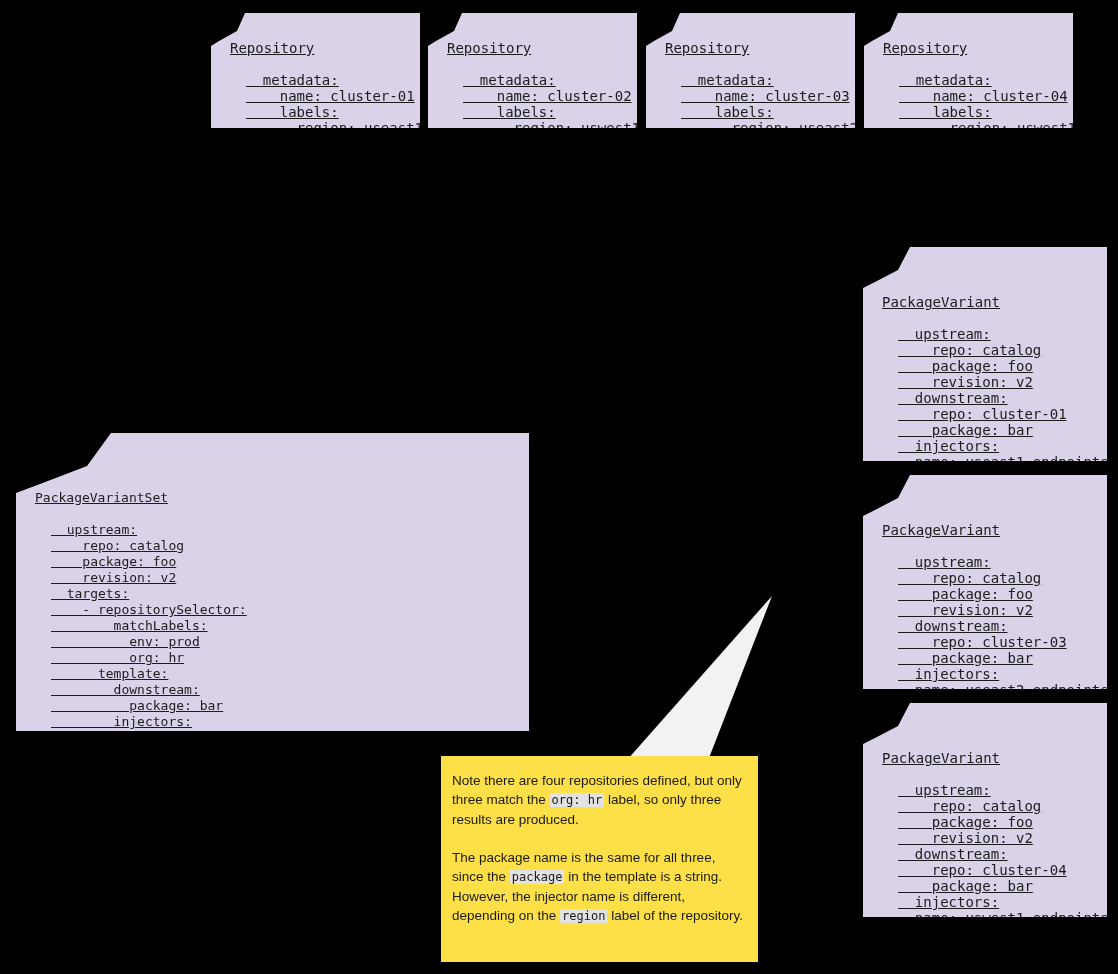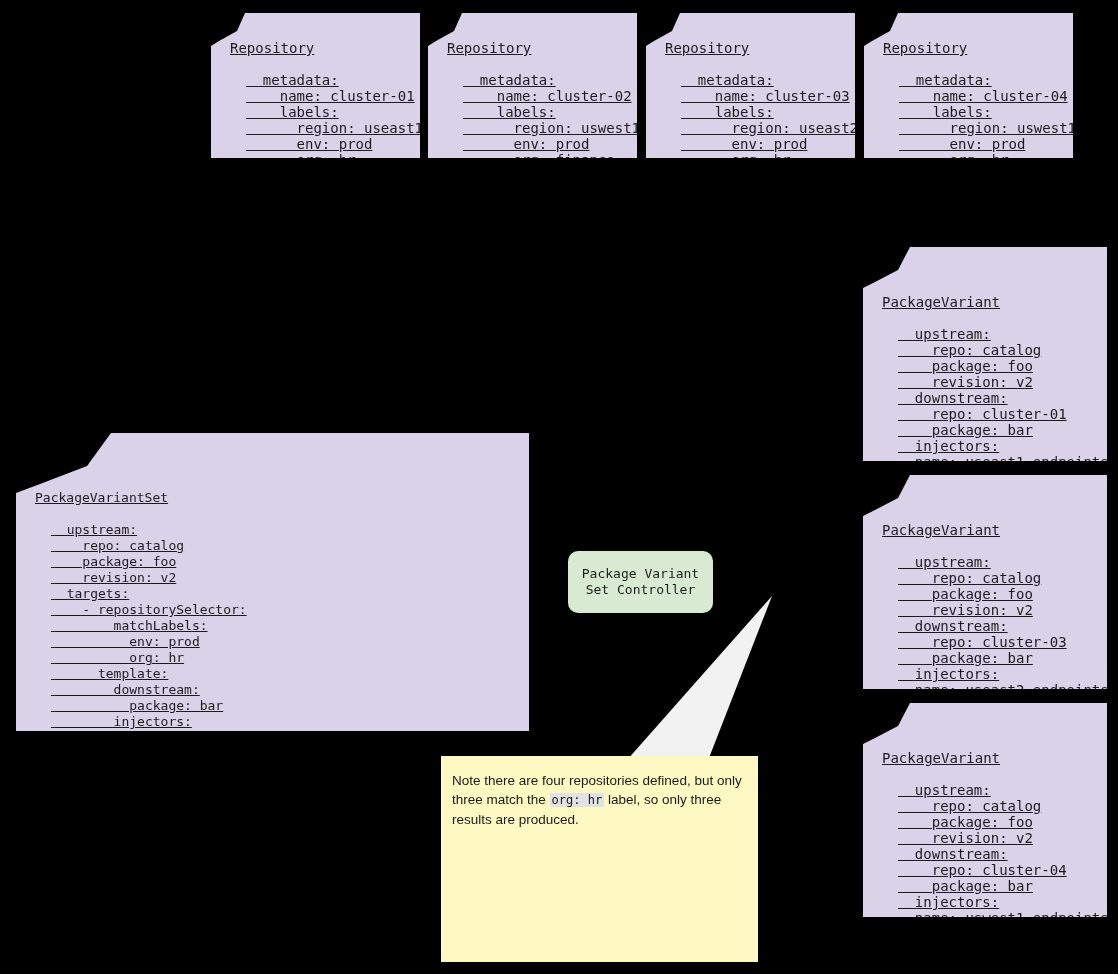"Repository" .repo { height: 145px -> 115px }
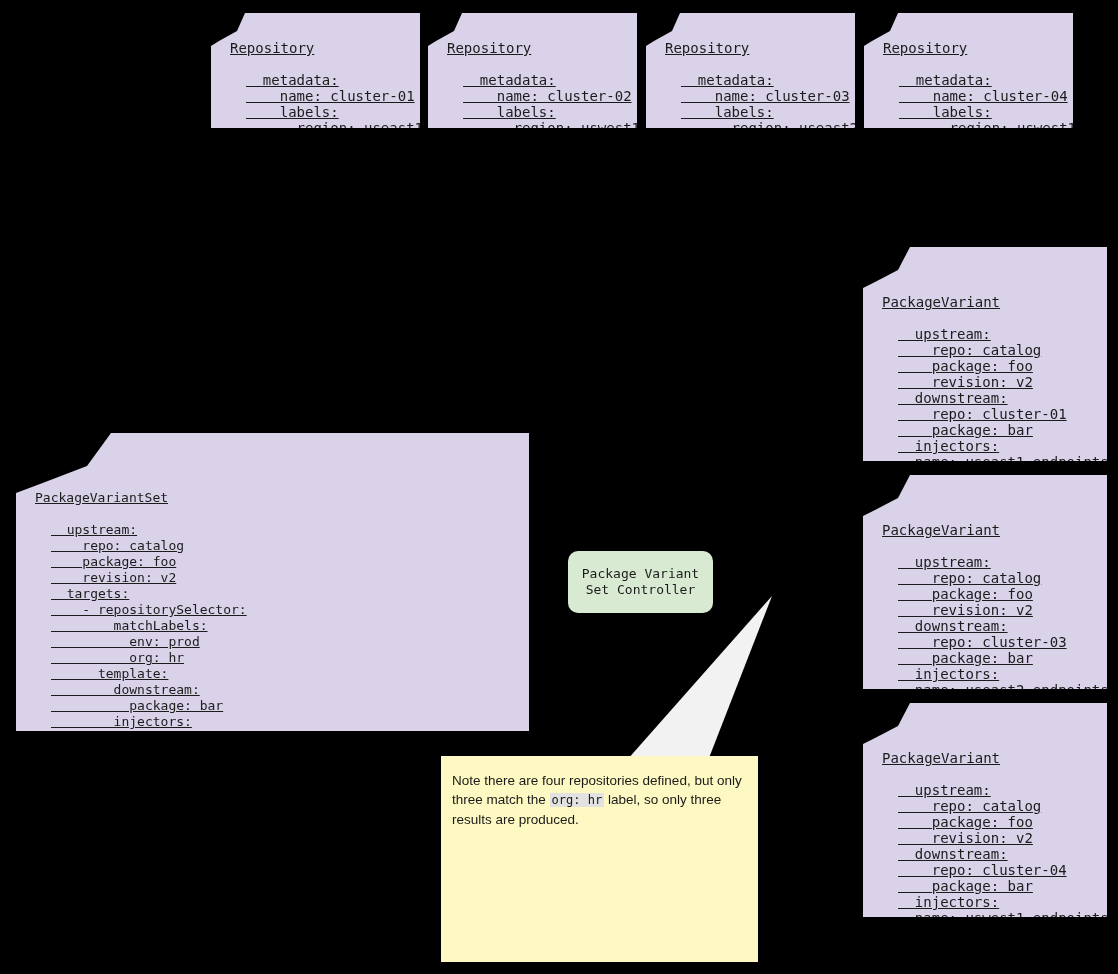"Package Variant" div.controller { html: <div>Package Variant Set Controller</div> -> none }
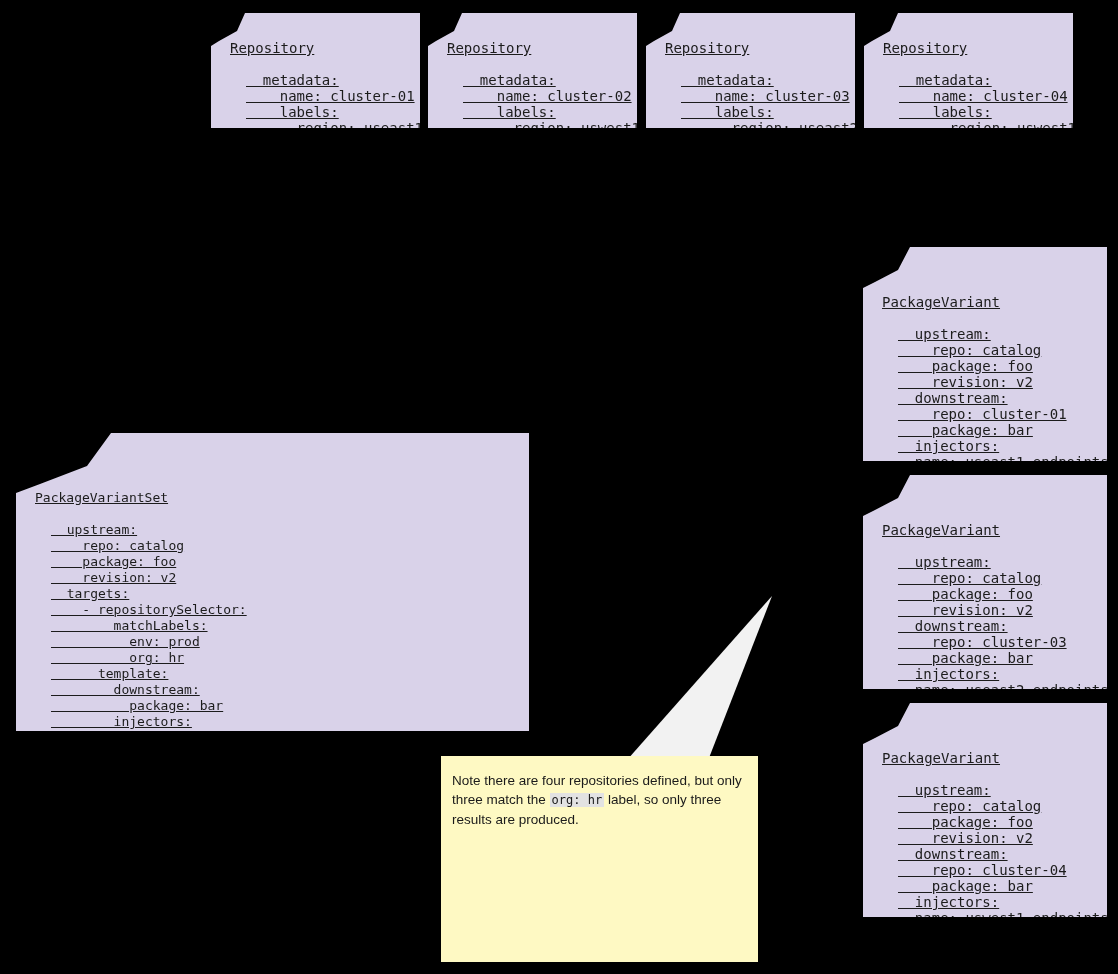"Note there are four repositories" .note { background: #fef9c3 -> #fde047 }
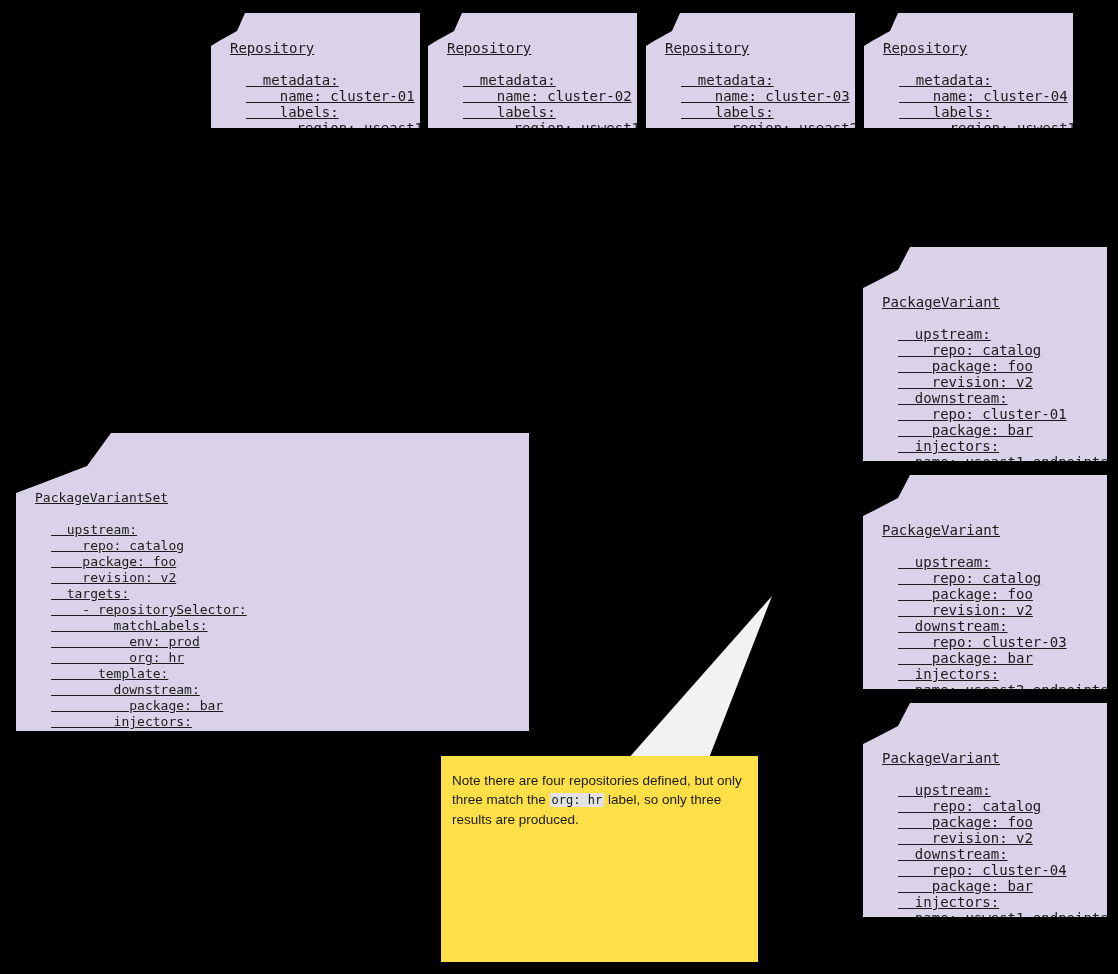"The package name is the" p { html: none -> <p><span>The package name is the same for all three, since the </span><span>package</span><span> in the template is a string. However, the injector name is different, depending on the </span><span>region</span><span> label of the repository.</span></p> }
